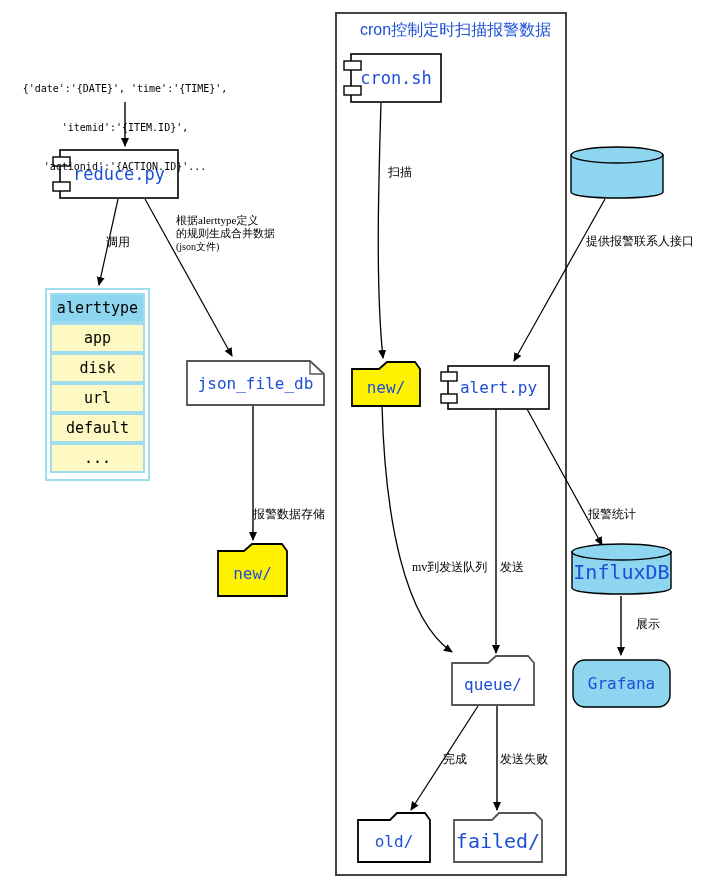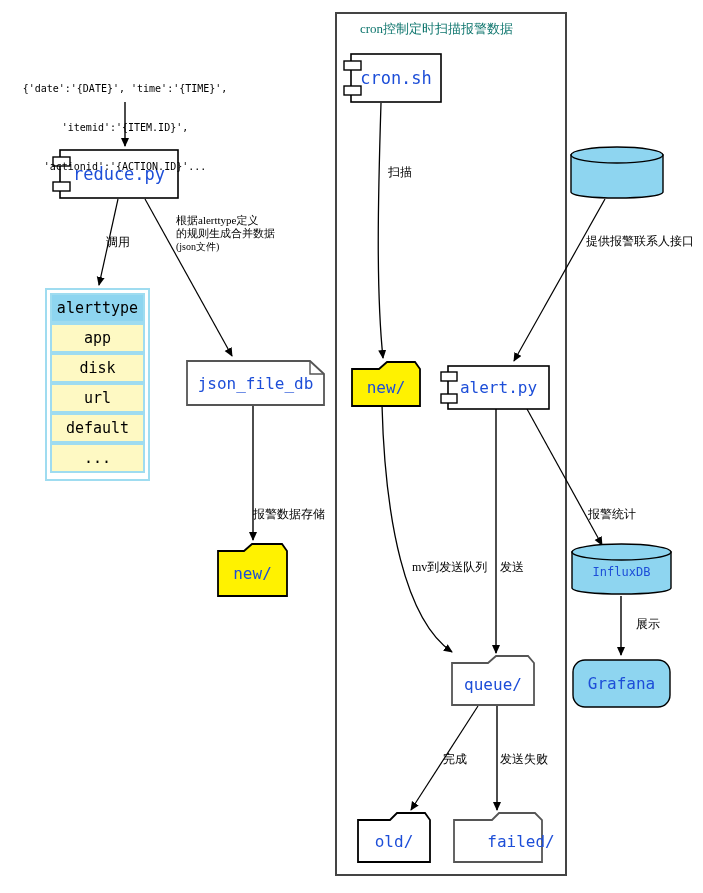"cron控制定时扫描报警数据" .container-title { color: #0f766e -> #1d4ed8; font-family: Liberation Serif, serif -> Liberation Sans, sans-serif; font-size: 13px -> 16px }
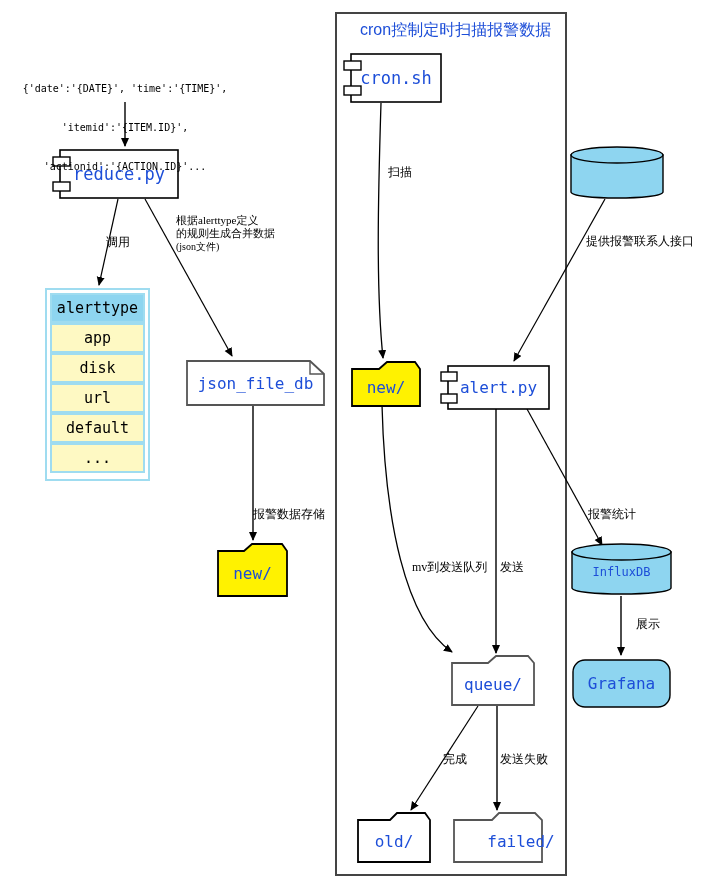"InfluxDB" div.node-label { font-size: 12px -> 20px }
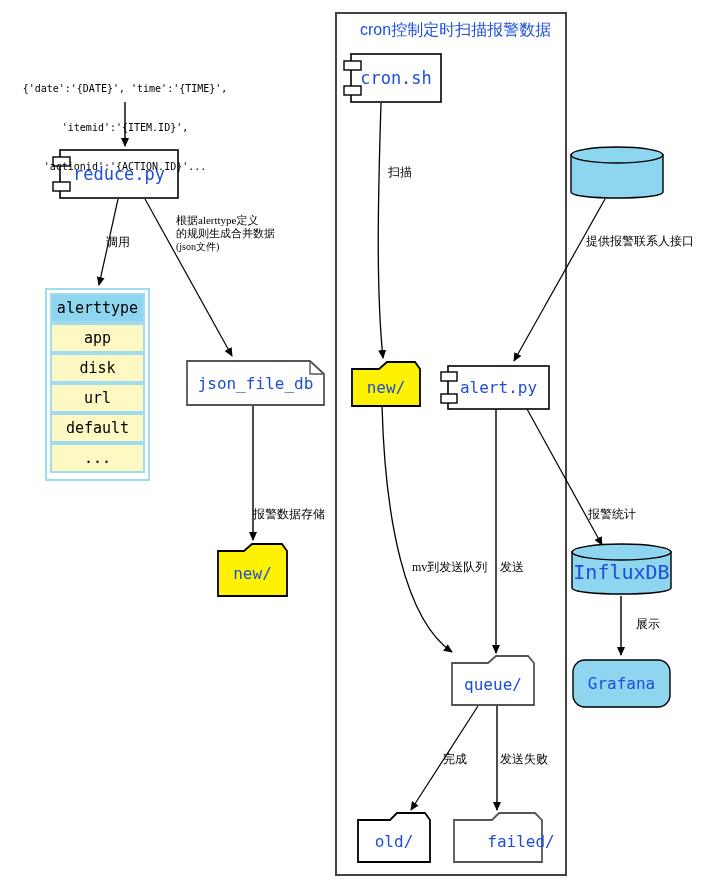"failed/" div.node-label { font-size: 16px -> 20px; padding-left: 23px -> none }
